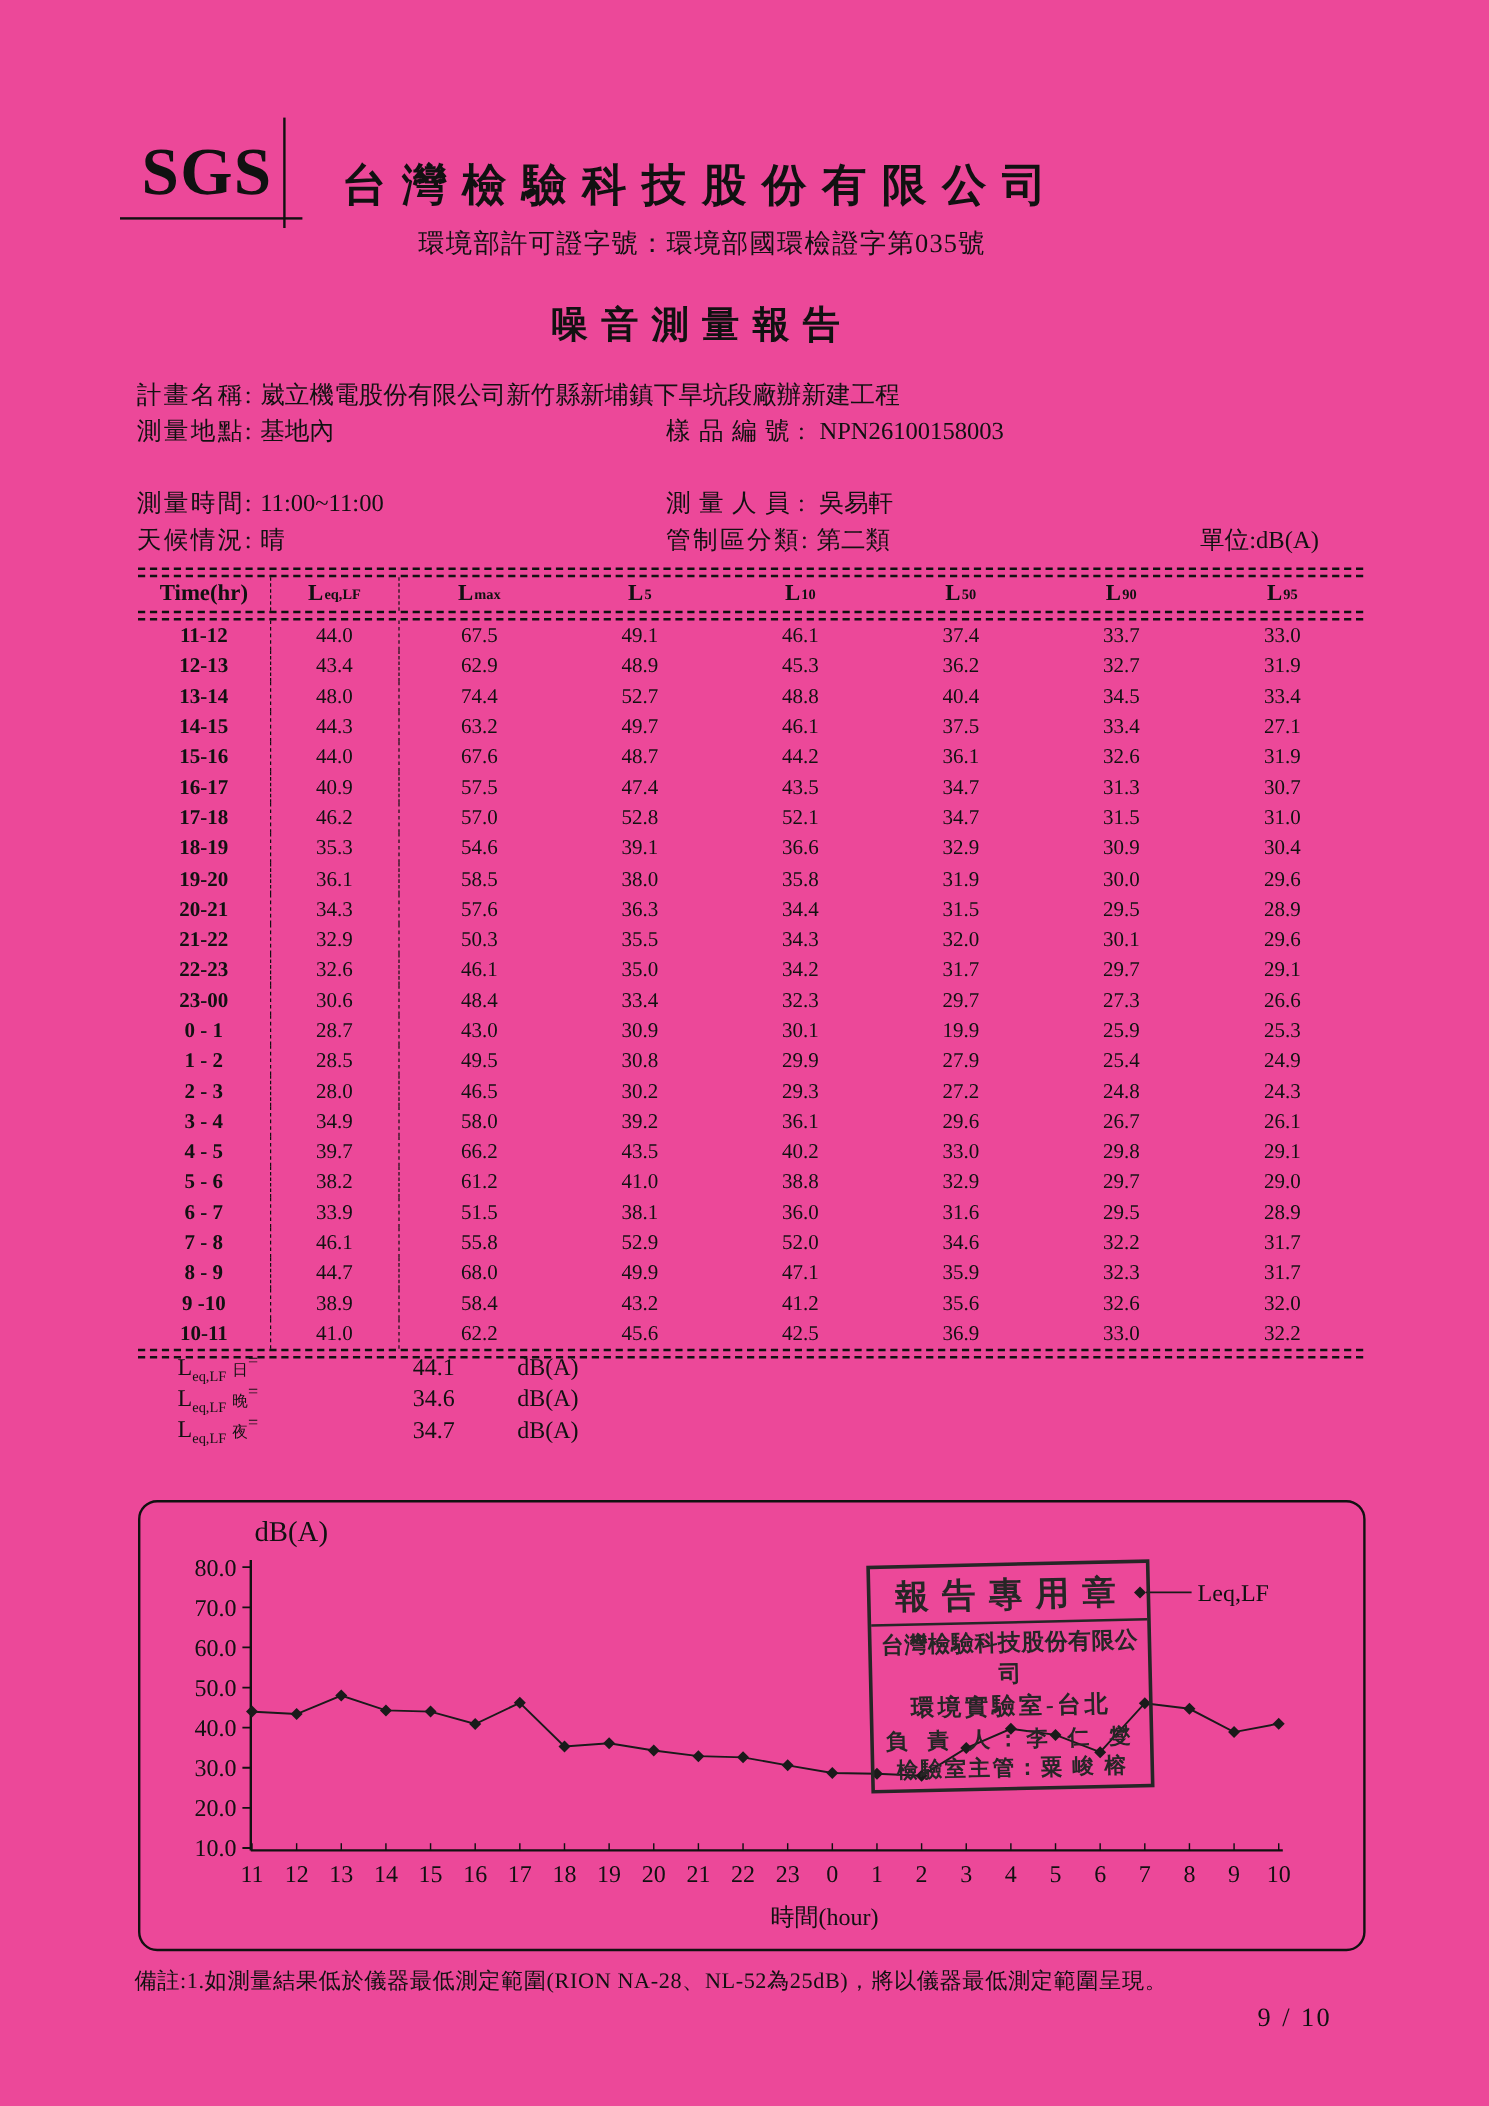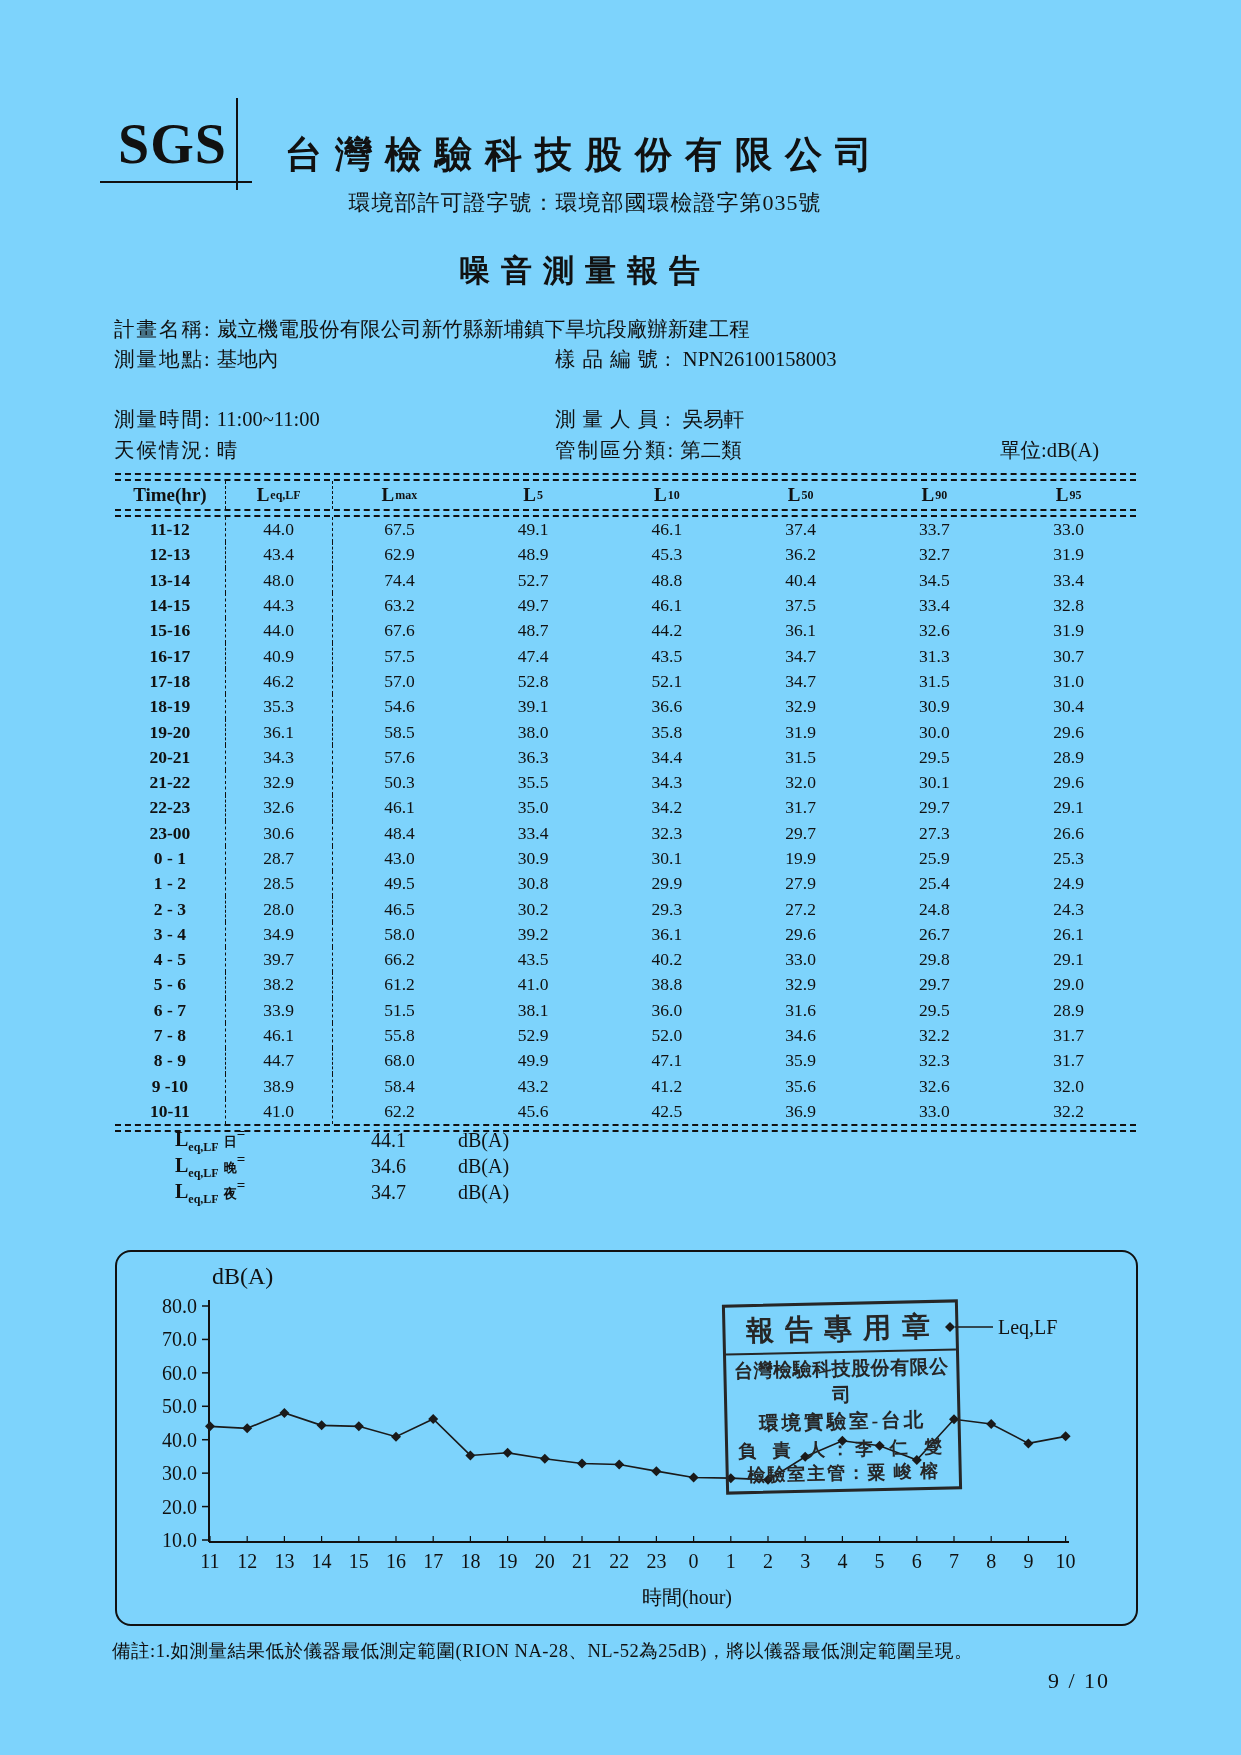"SGS" .page { background: #7dd3fc -> #ec4899 }
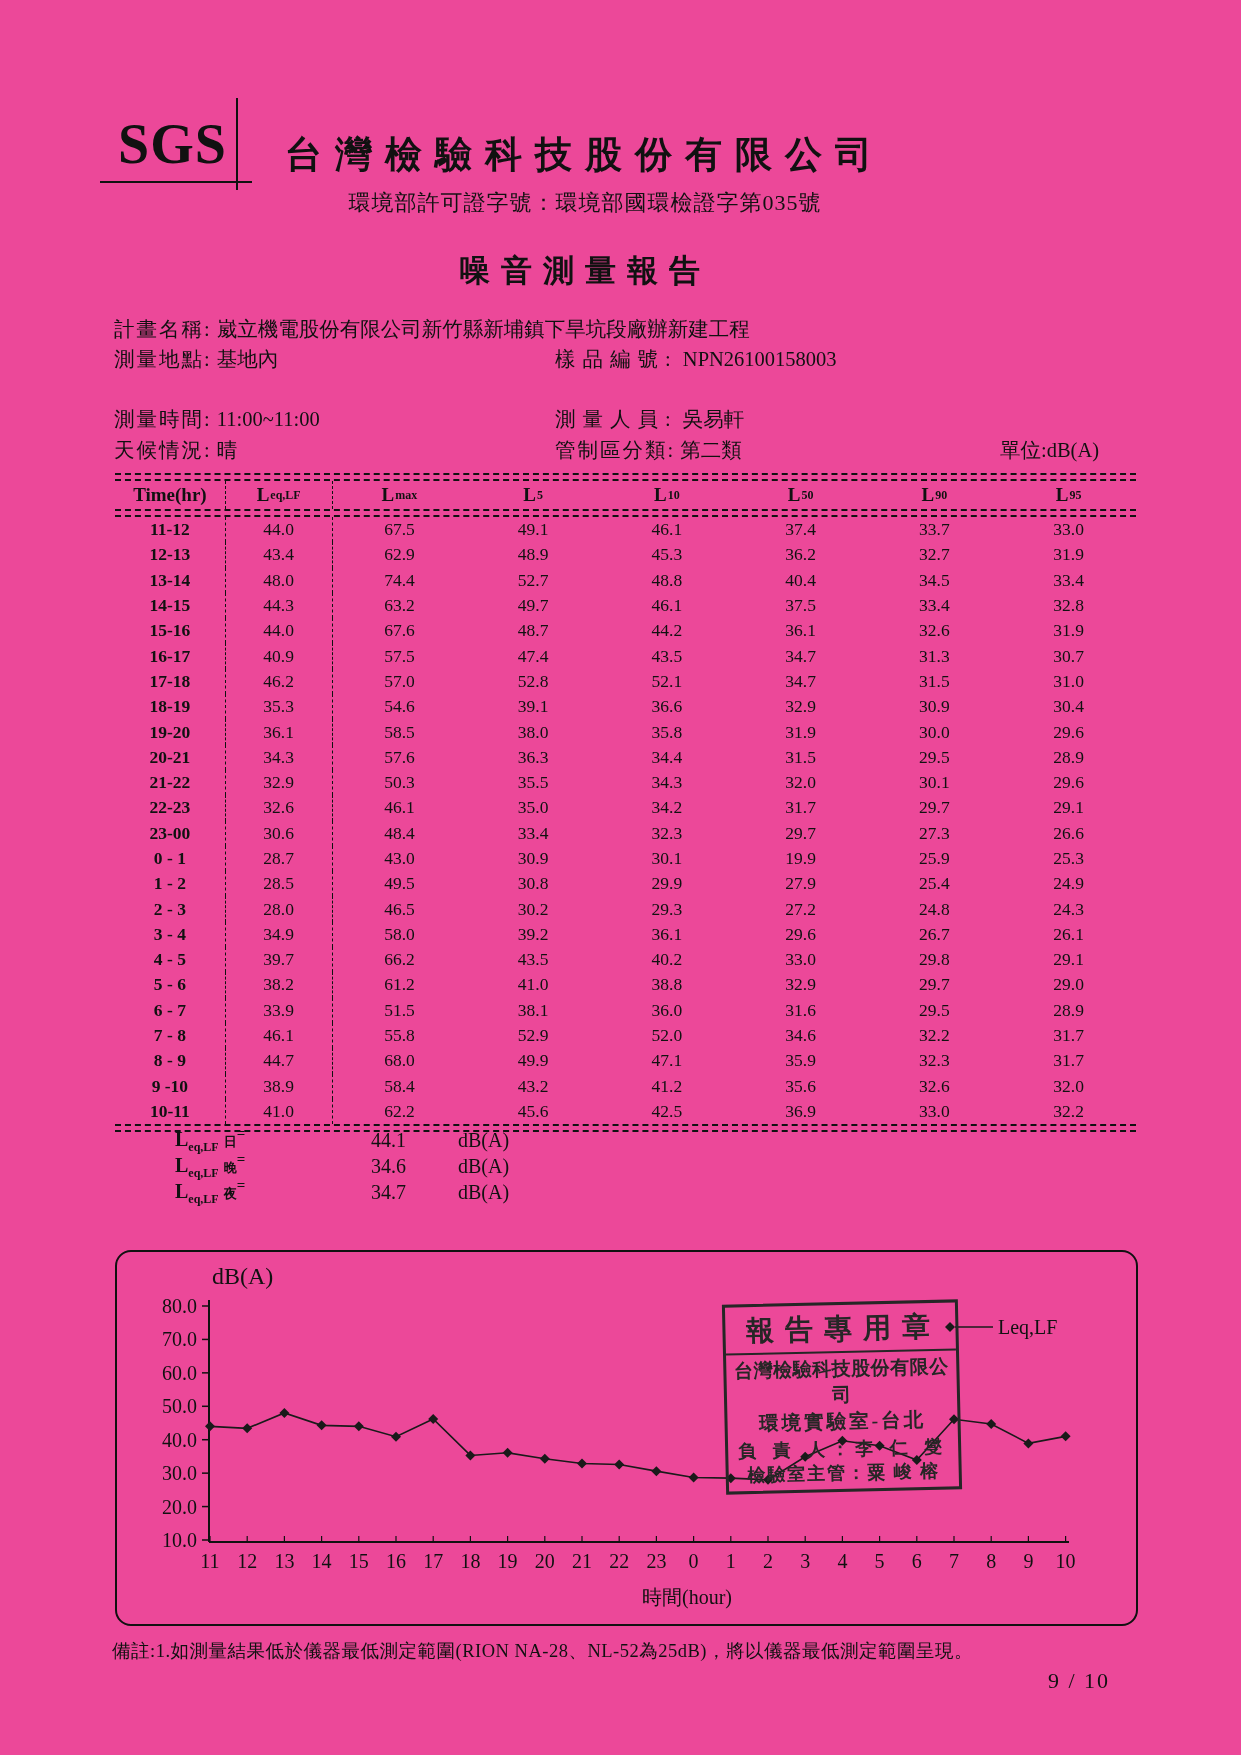"32.8" div.tcell { text: 32.8 -> 27.1 }
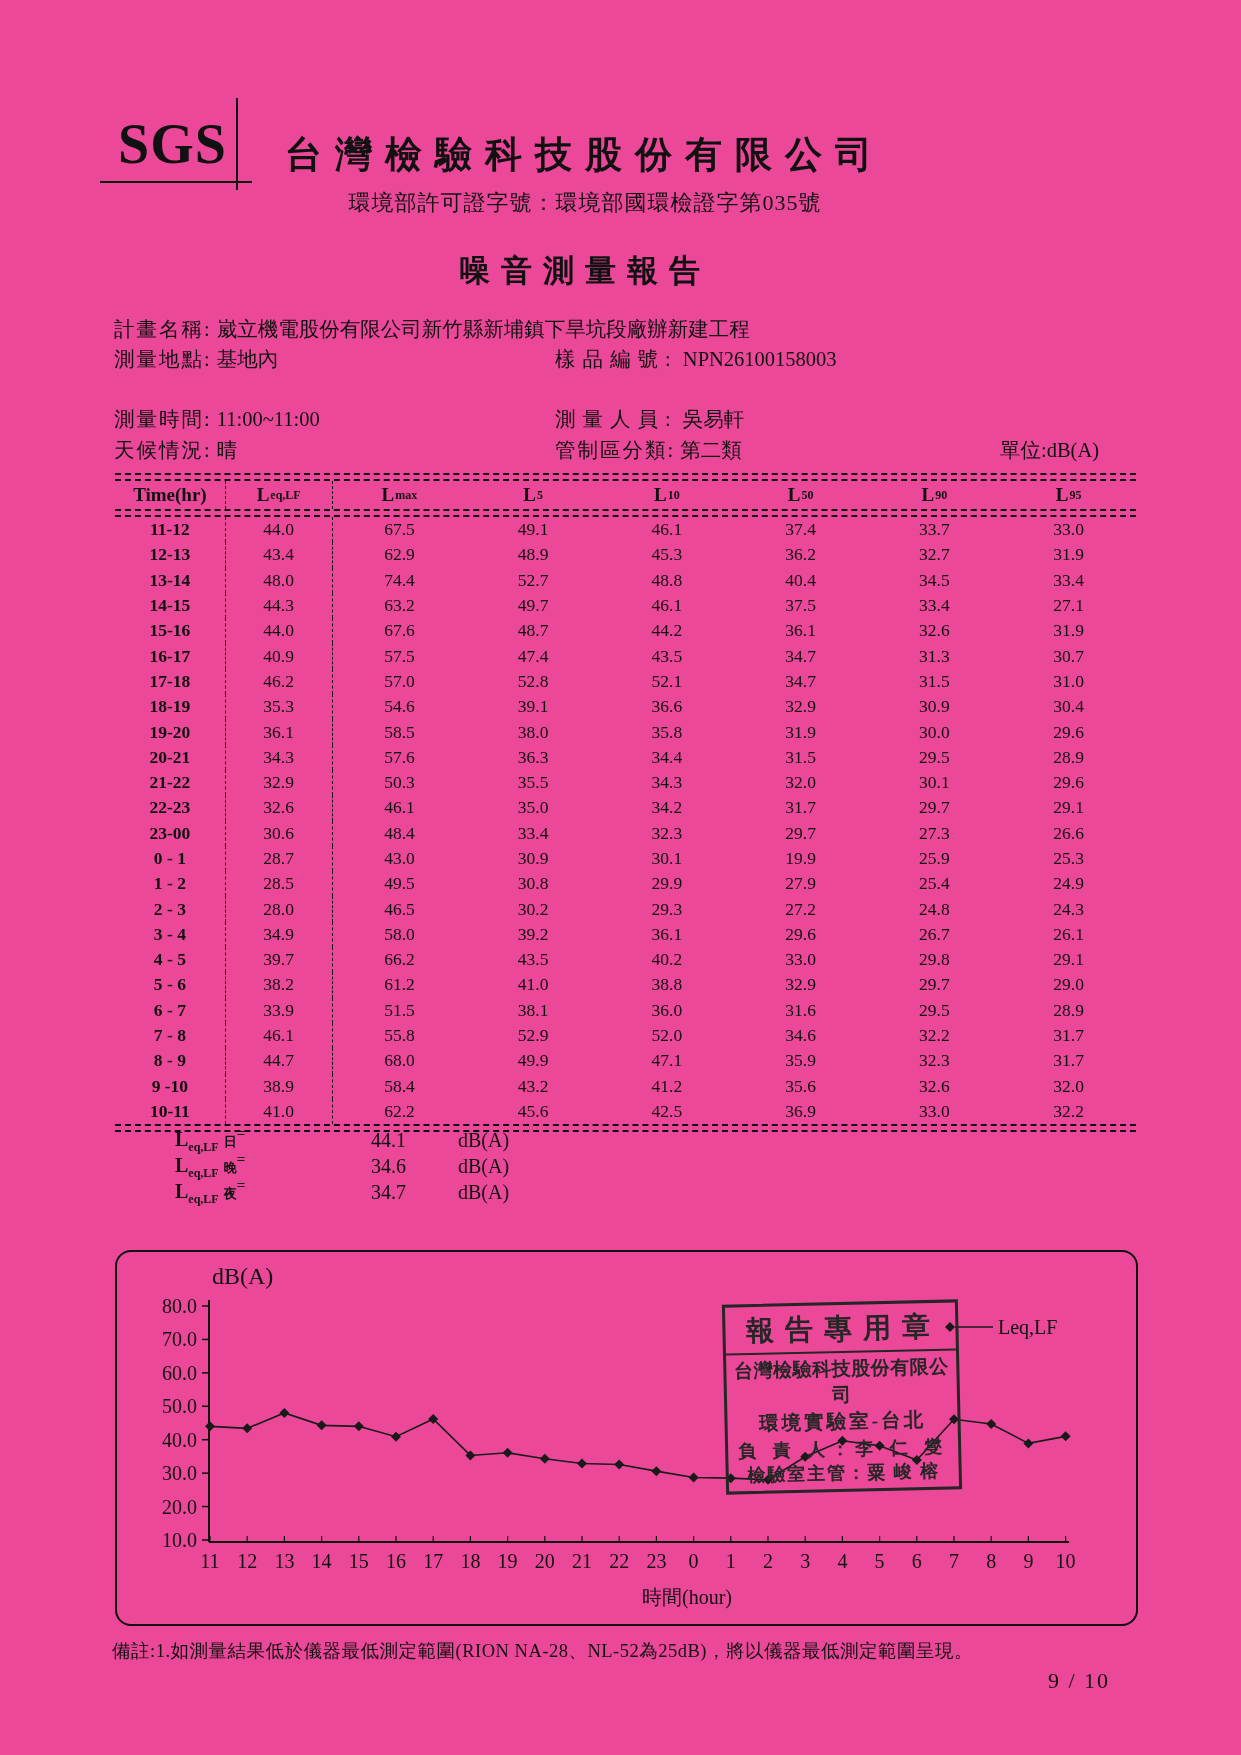"Leq,LF 日=" .slabel { font-weight: bold -> normal; margin-left: 27px -> none }
